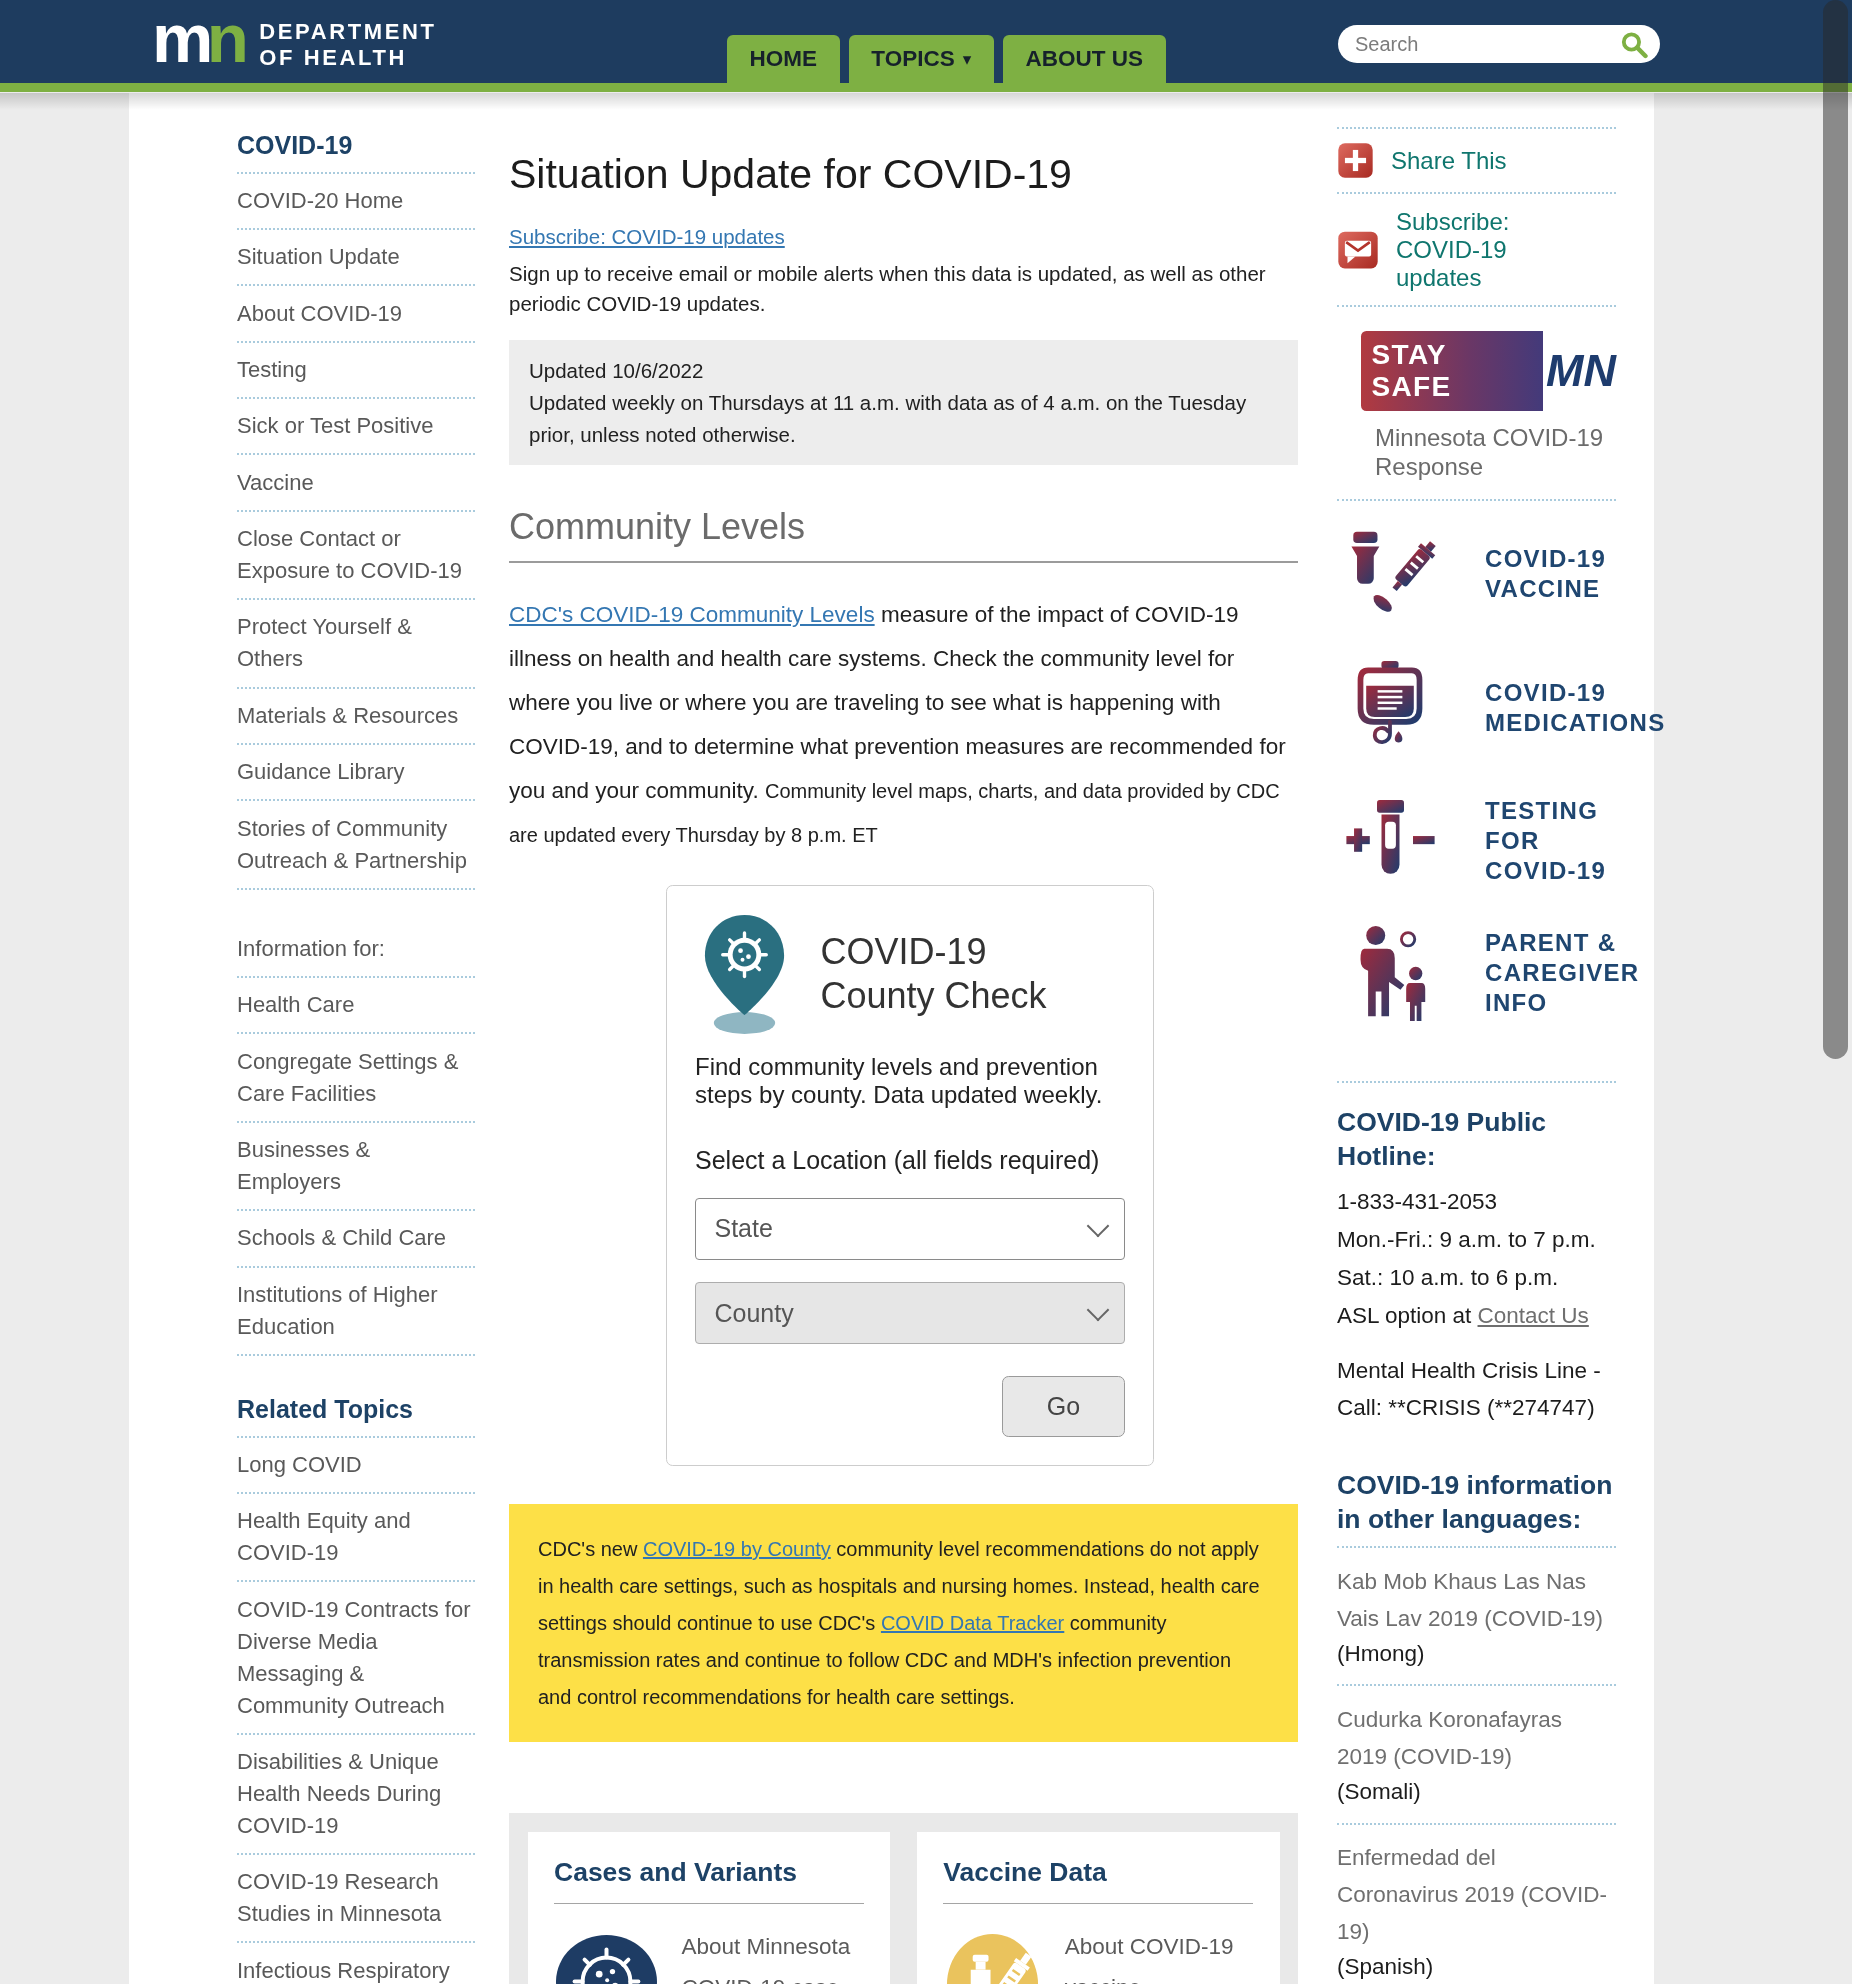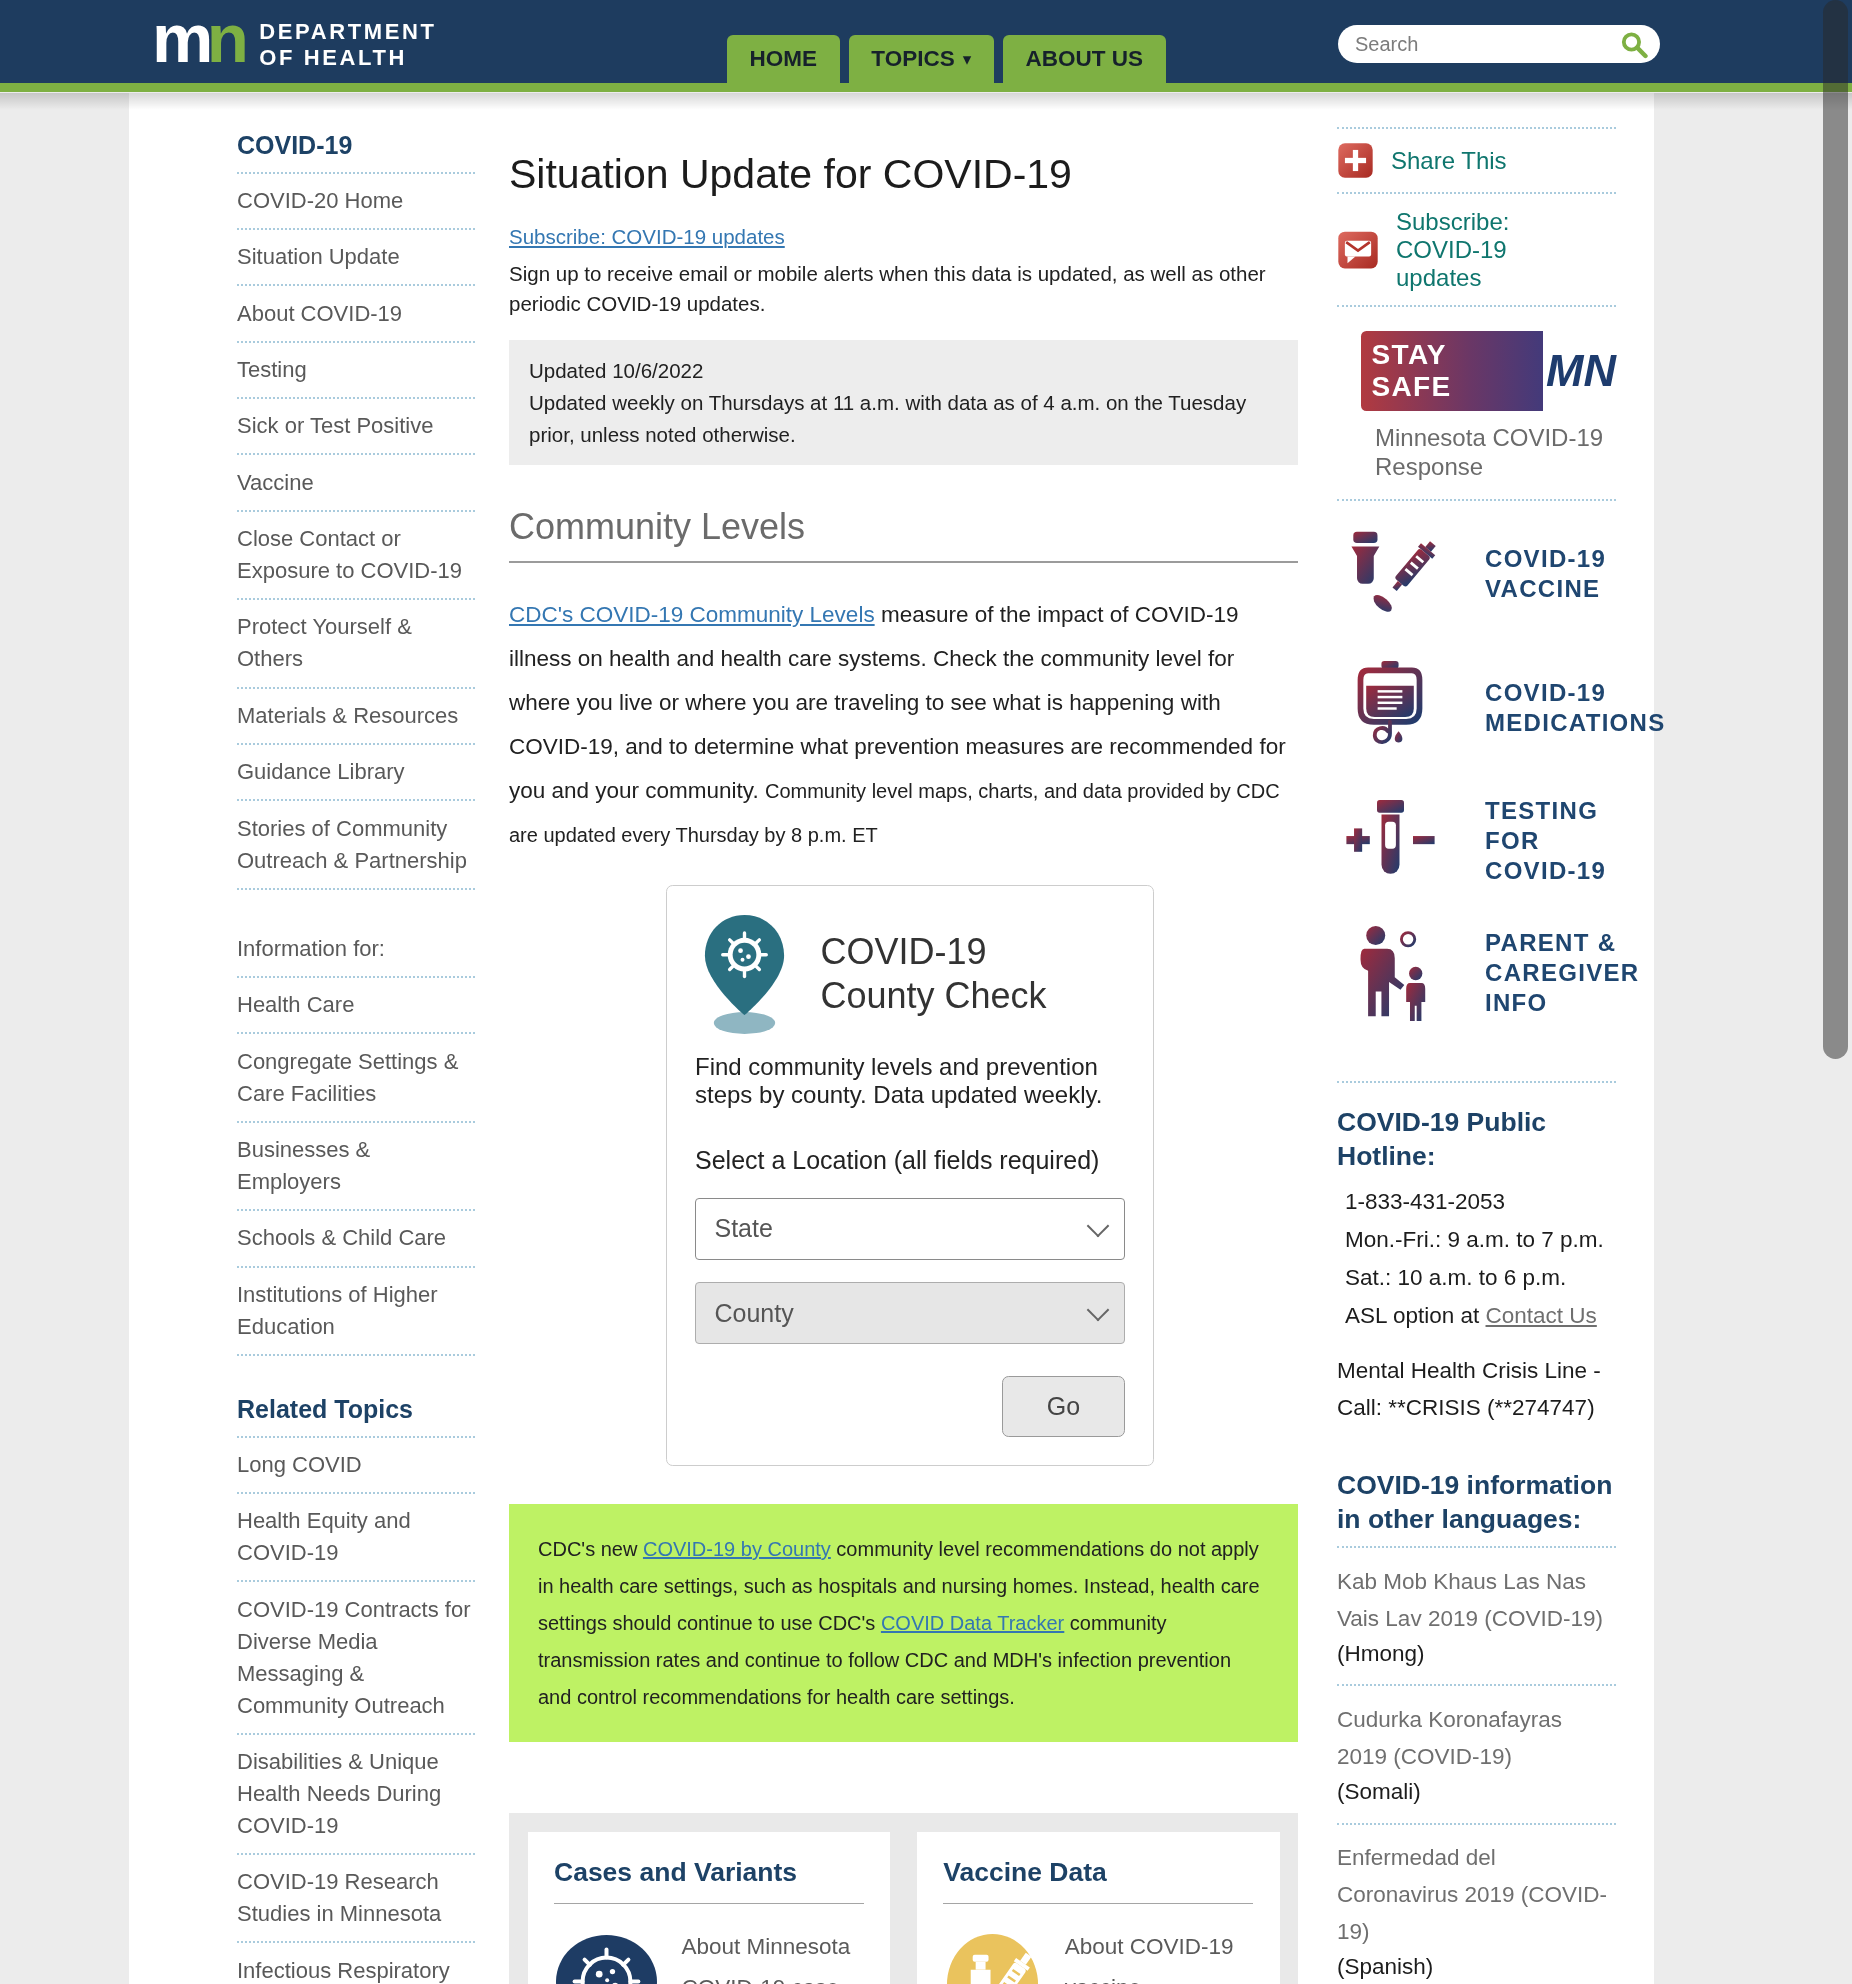"1-833-431-2053" .hot-lines { margin-left: 8px -> none }
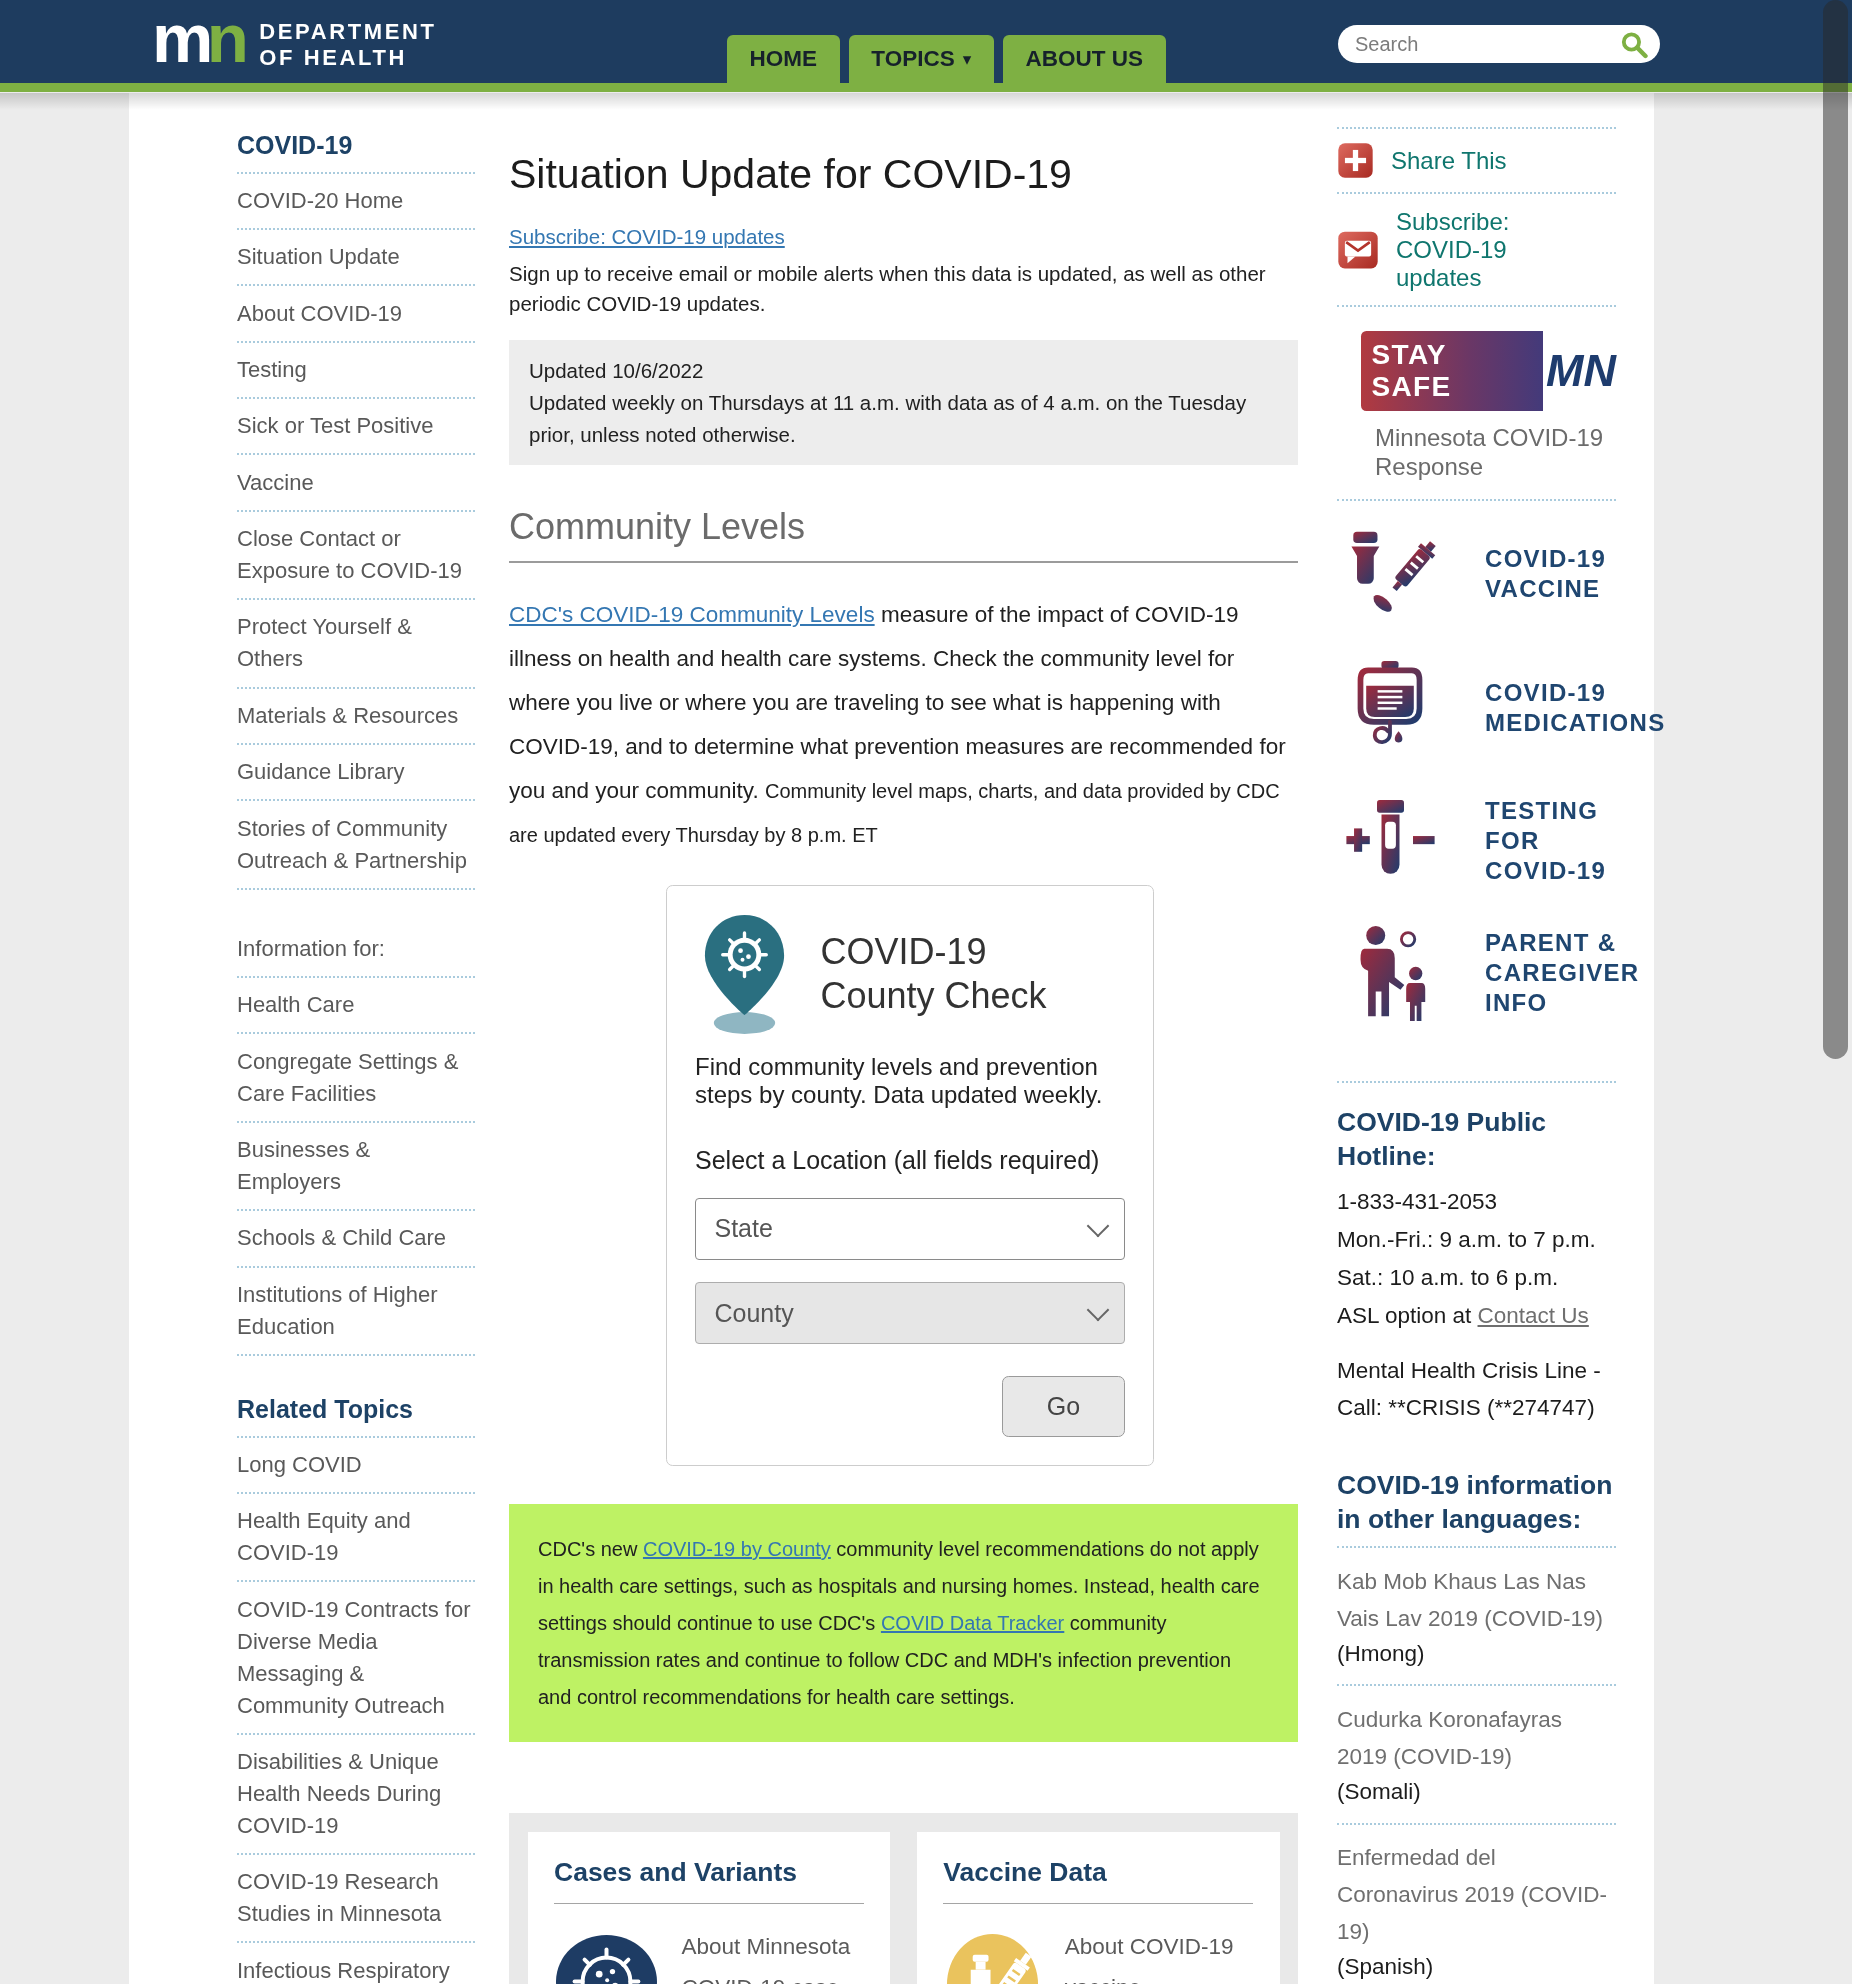"CDC's new COVID-19 by County" .note-box { background: #bef264 -> #fde047 }
